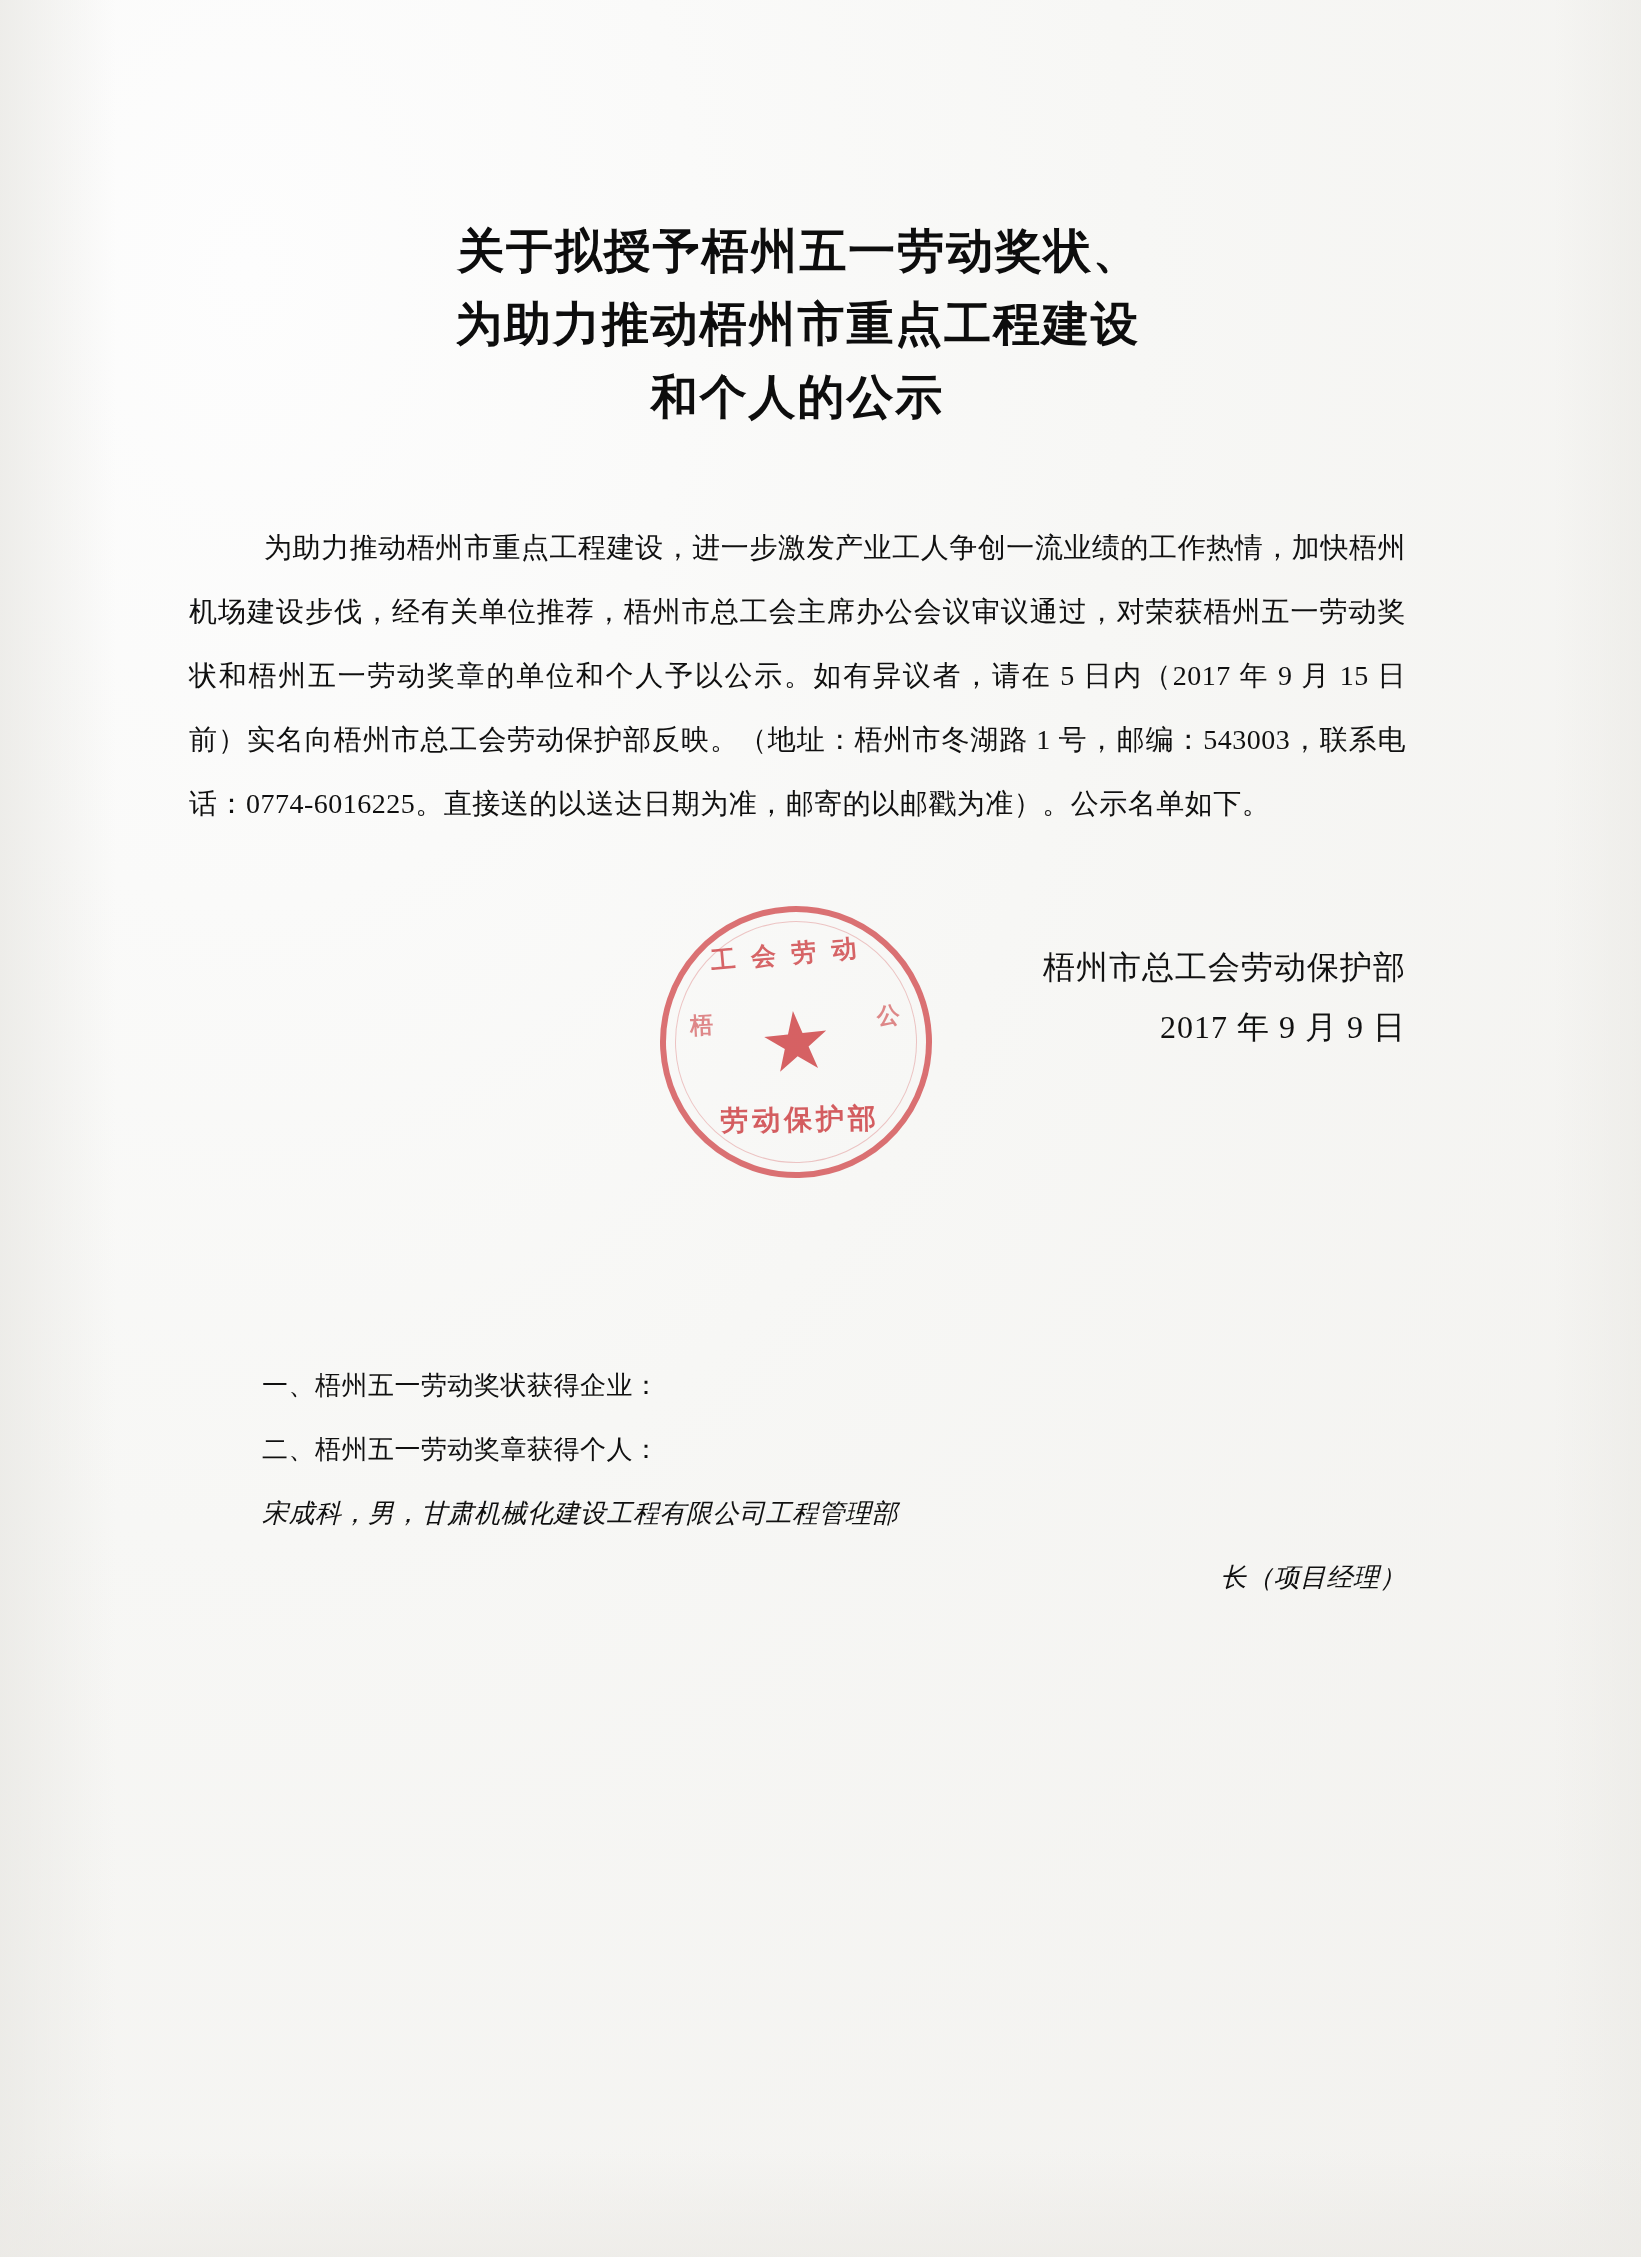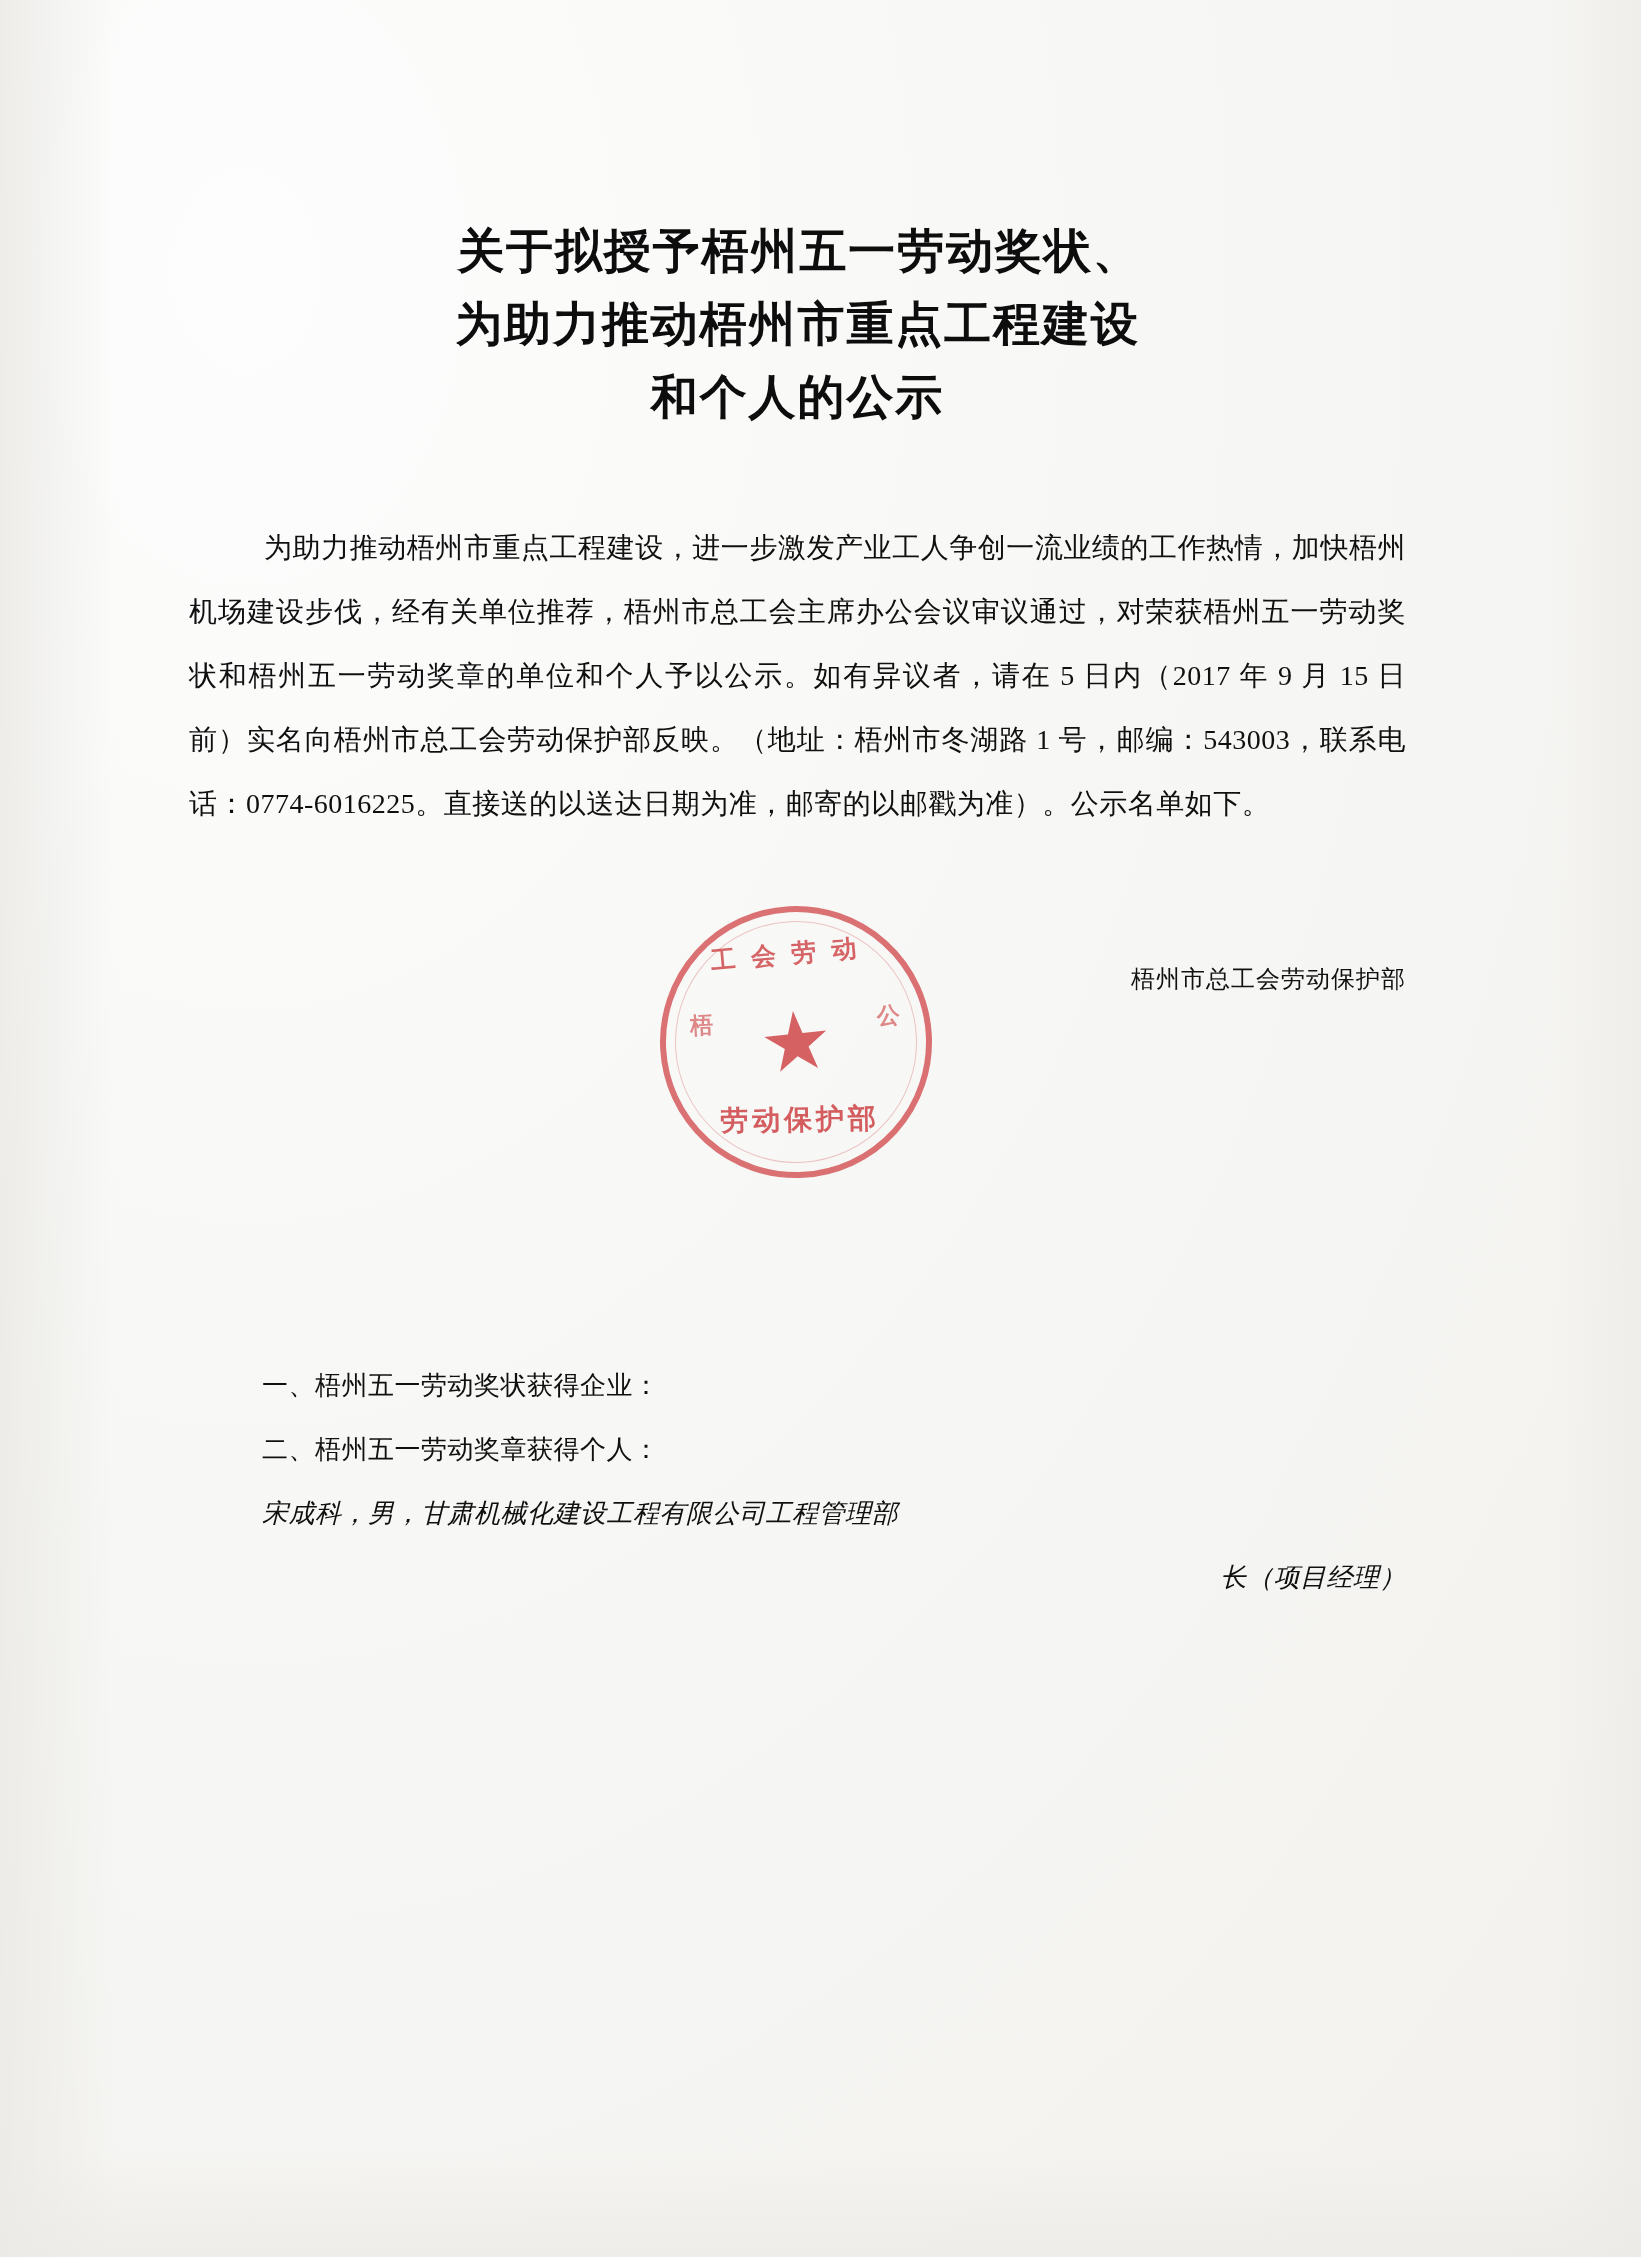"梧州市总工会劳动保护部" .sign-lines { font-size: 24px -> 32px; top: 16px -> 4px }
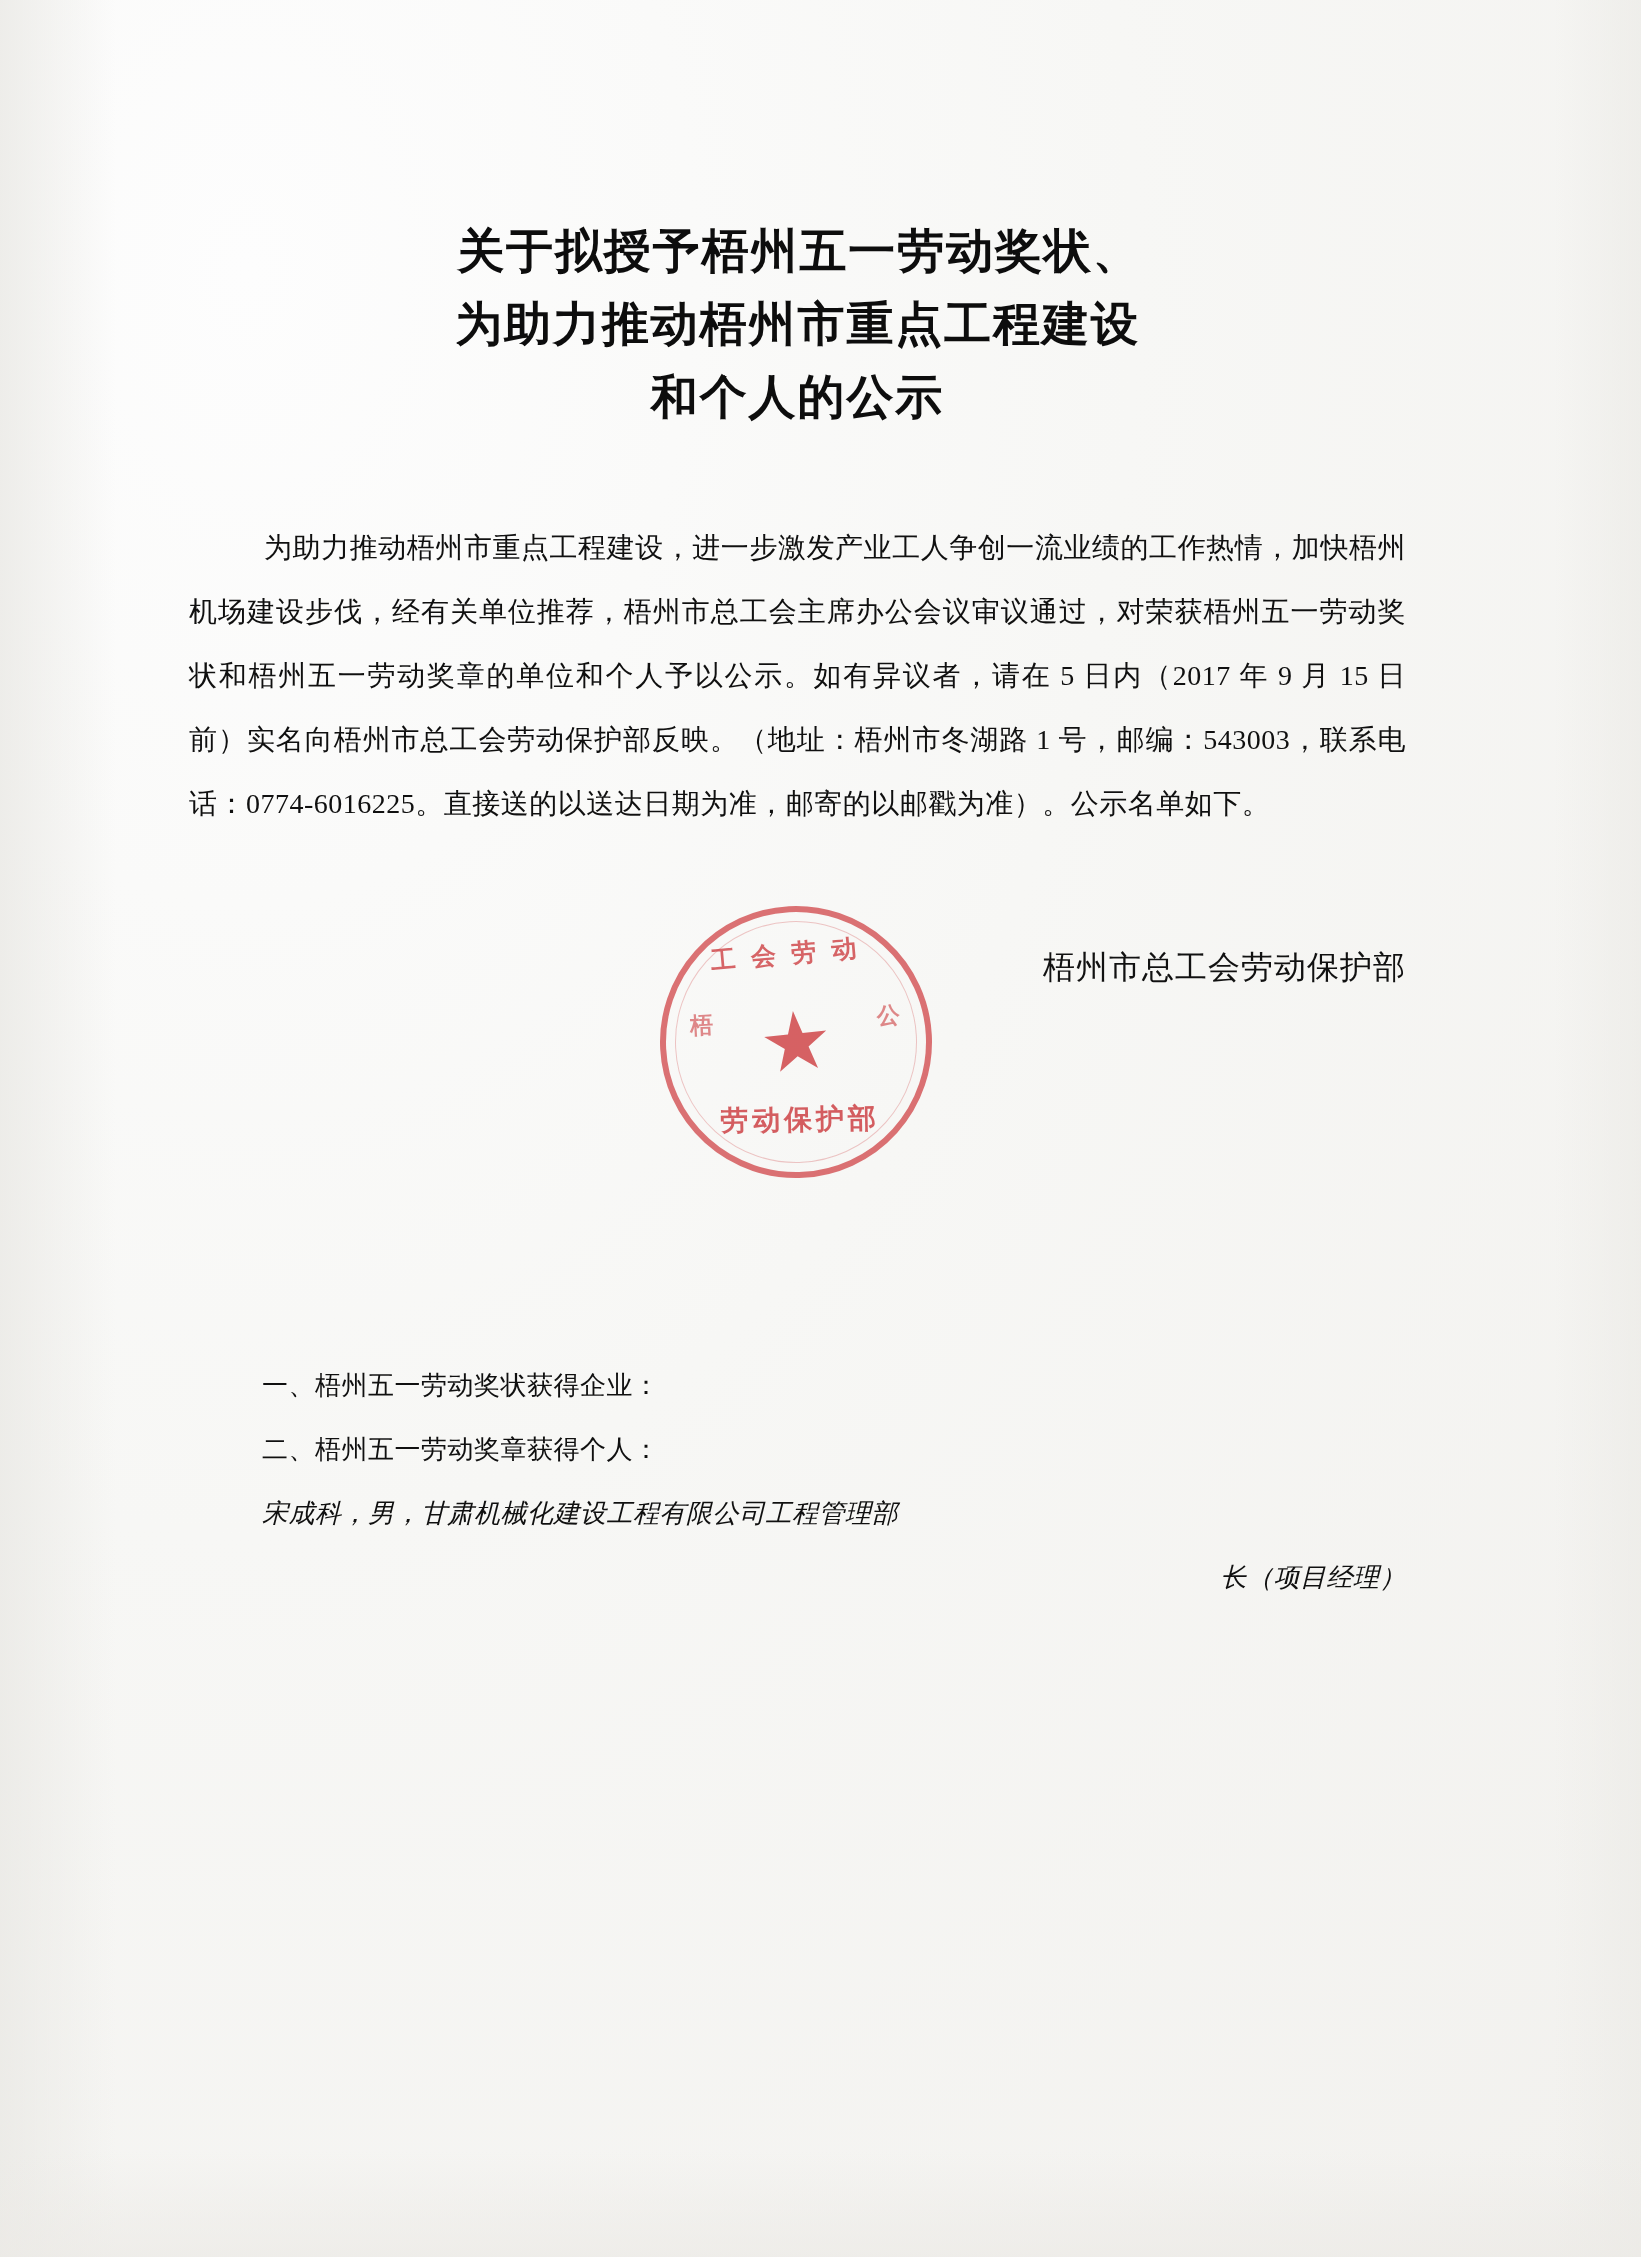"2017 年 9 月 9" span.date { html: none -> <span>2017 年 9 月 9 日</span> }
